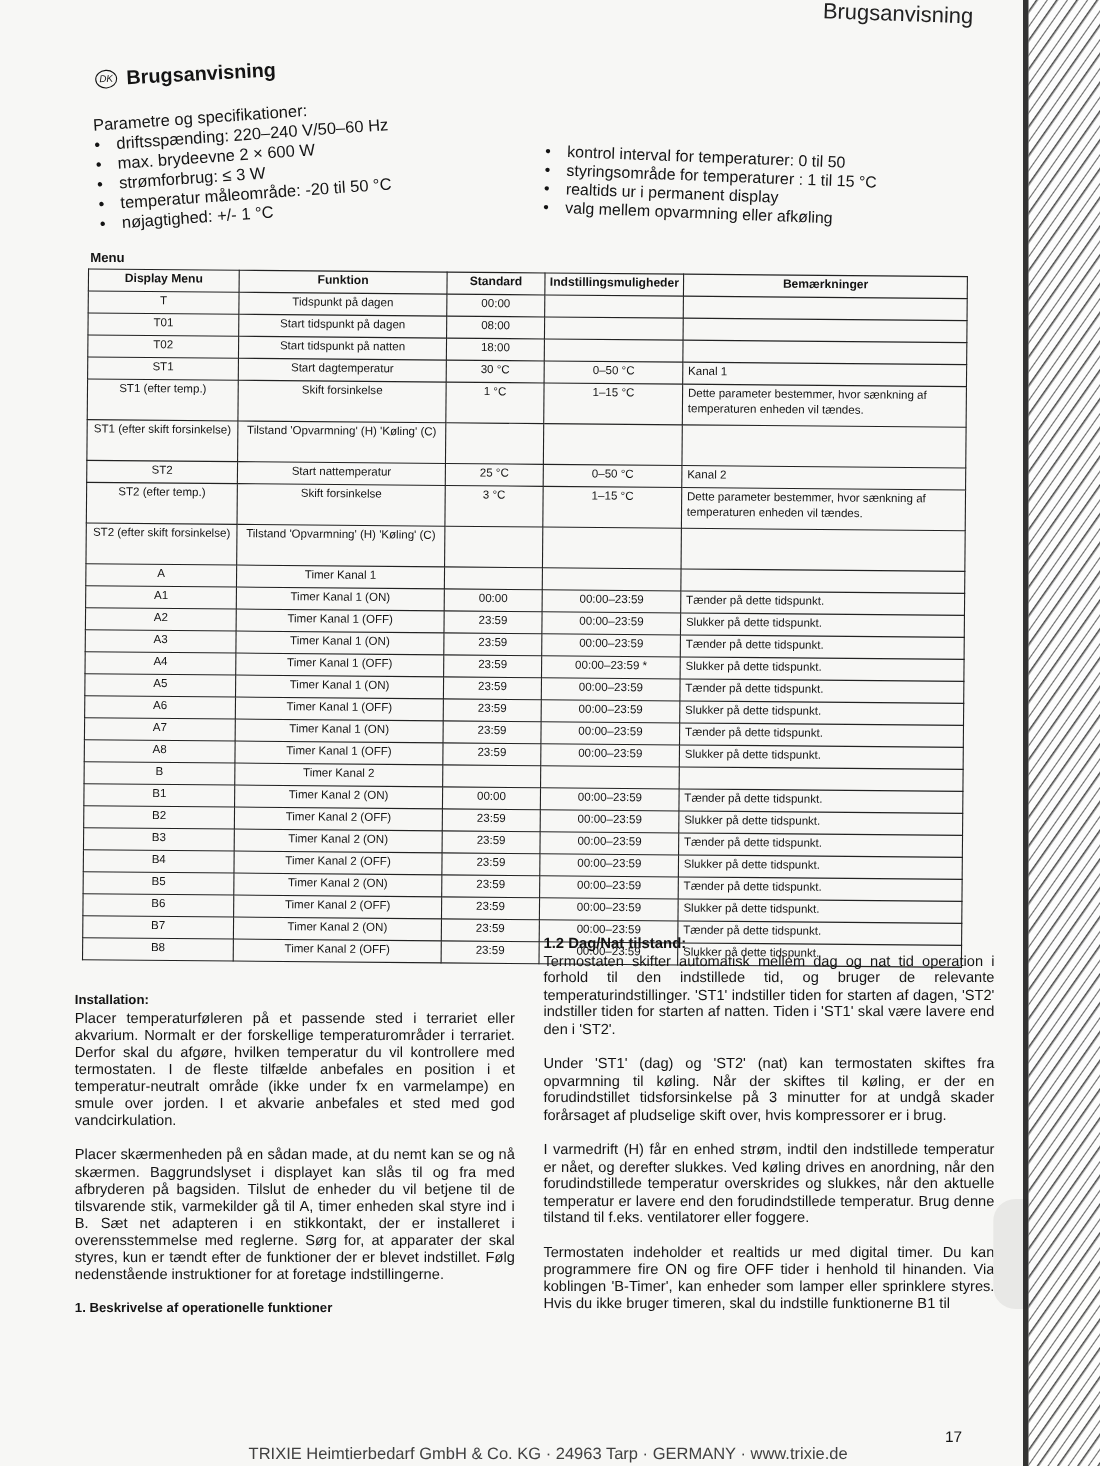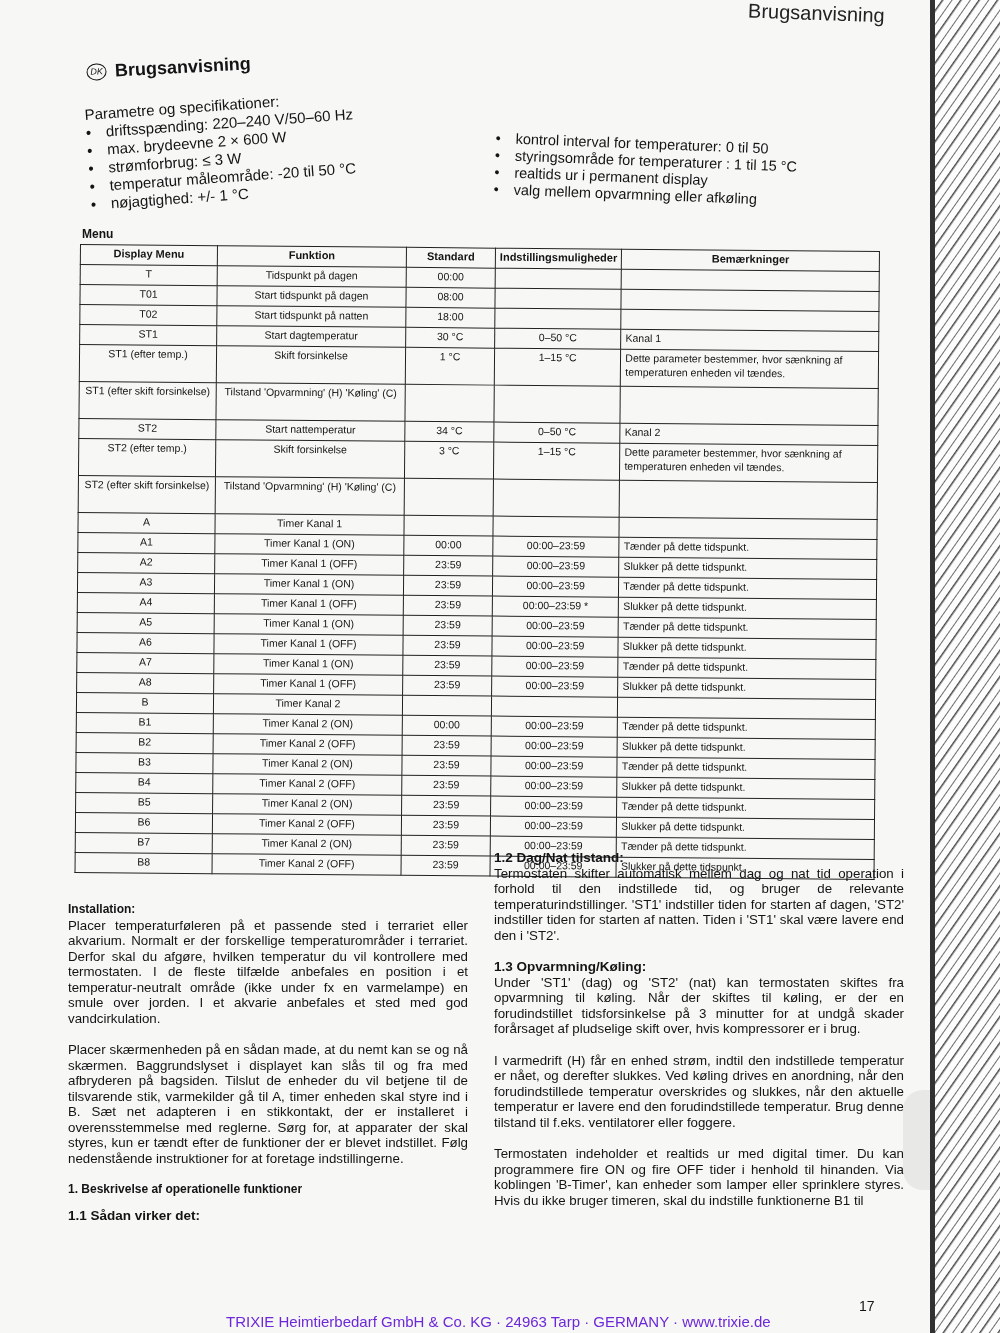"34 °C" td.c3 { text: 34 -> 25 }
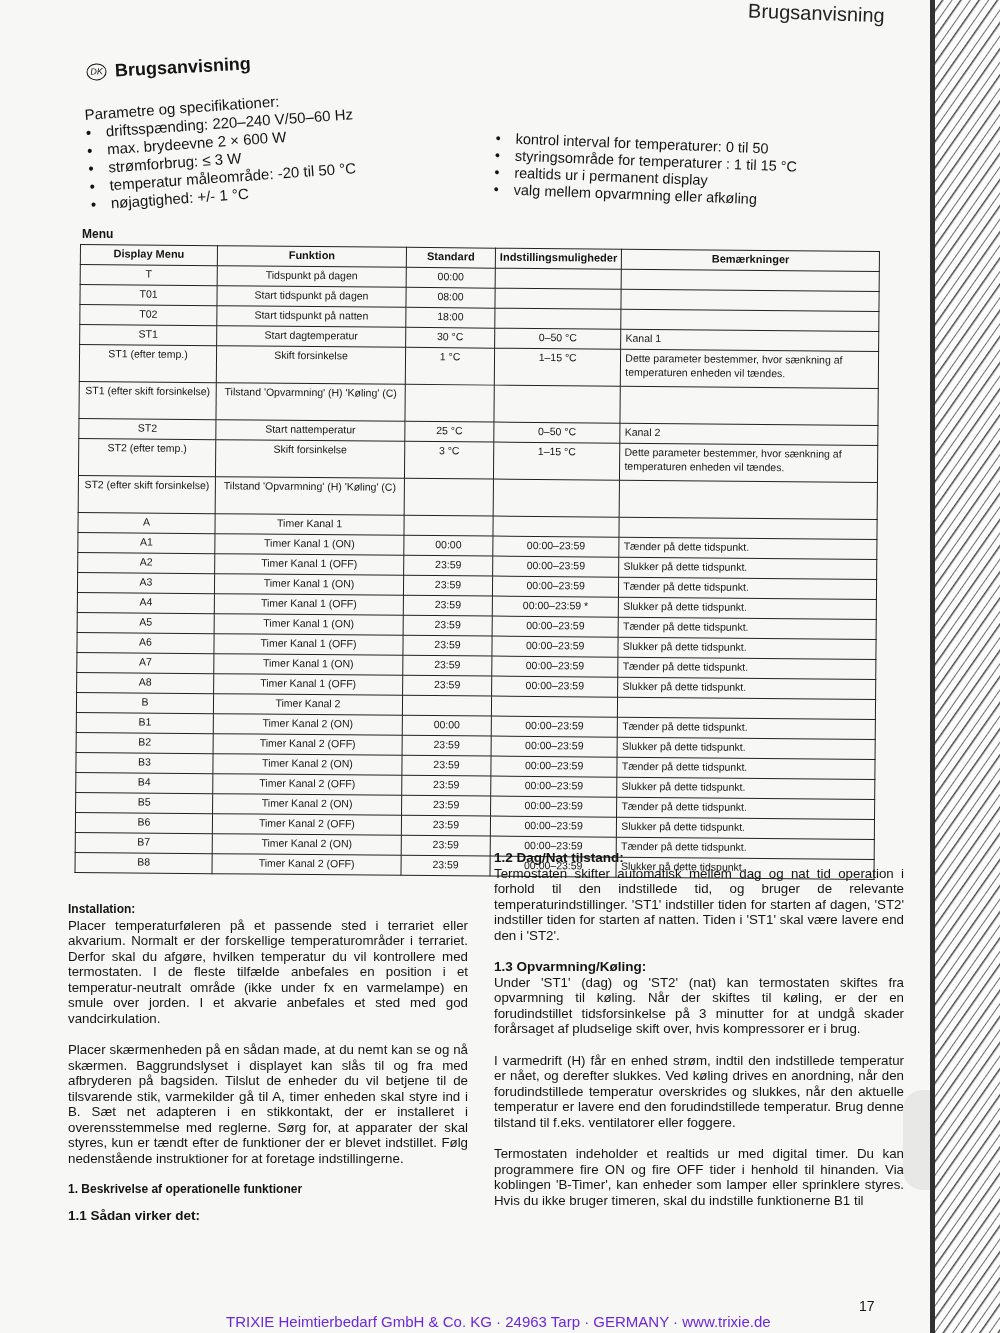"1.3 Opvarmning/Køling:" h4 { html: <h4>1.3 Opvarmning/Køling:</h4> -> none }
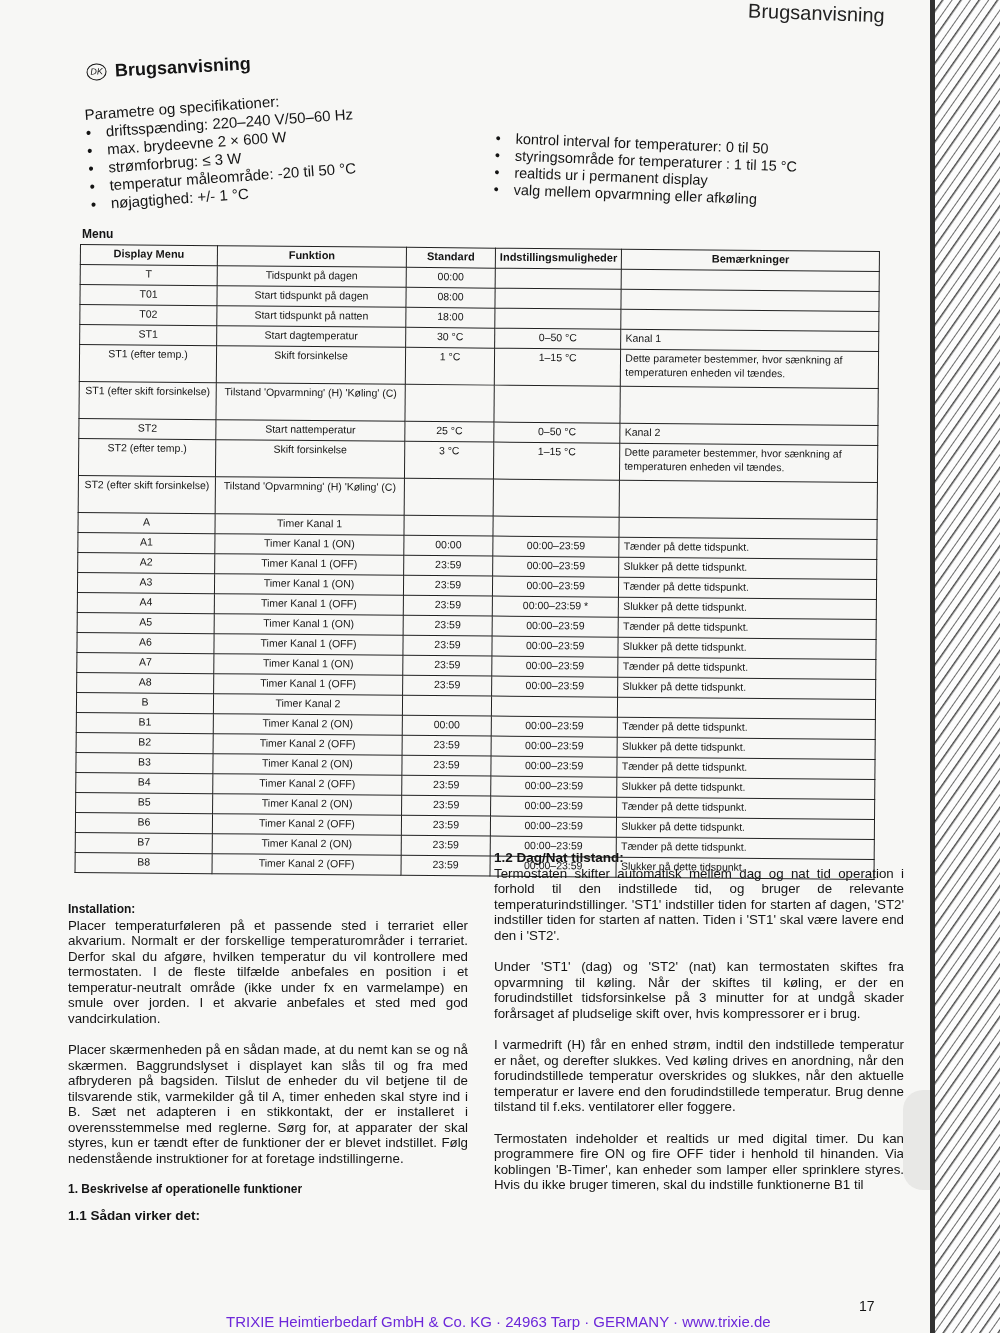"1.1 Sådan virker det:" h4 { html: <h4>1.1 Sådan virker det:</h4> -> none }
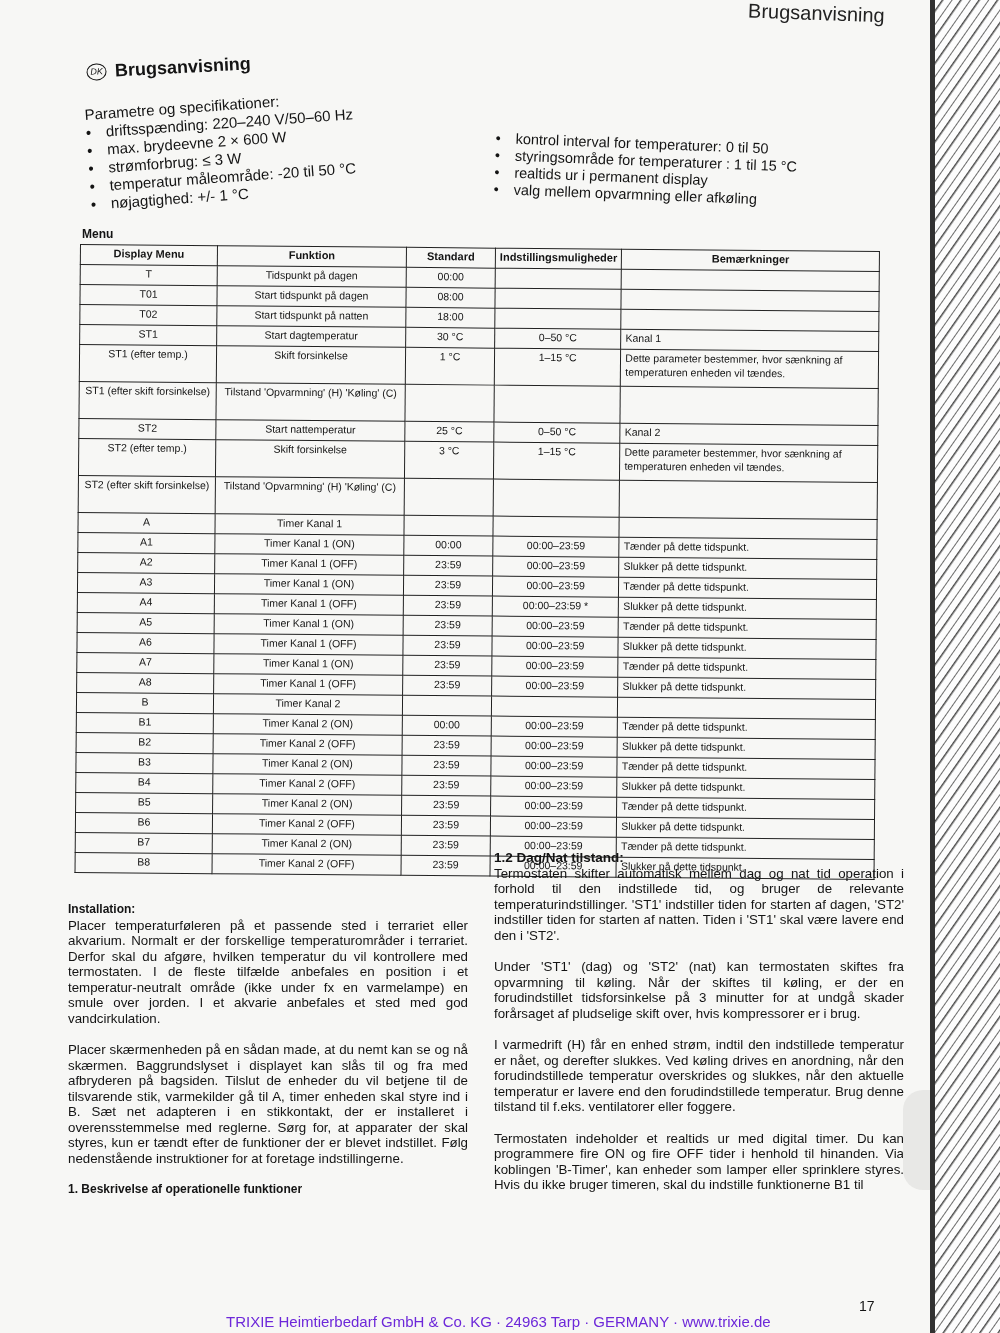"TRIXIE Heimtierbedarf GmbH & Co." .footer { color: #6d28d9 -> #404040 }
